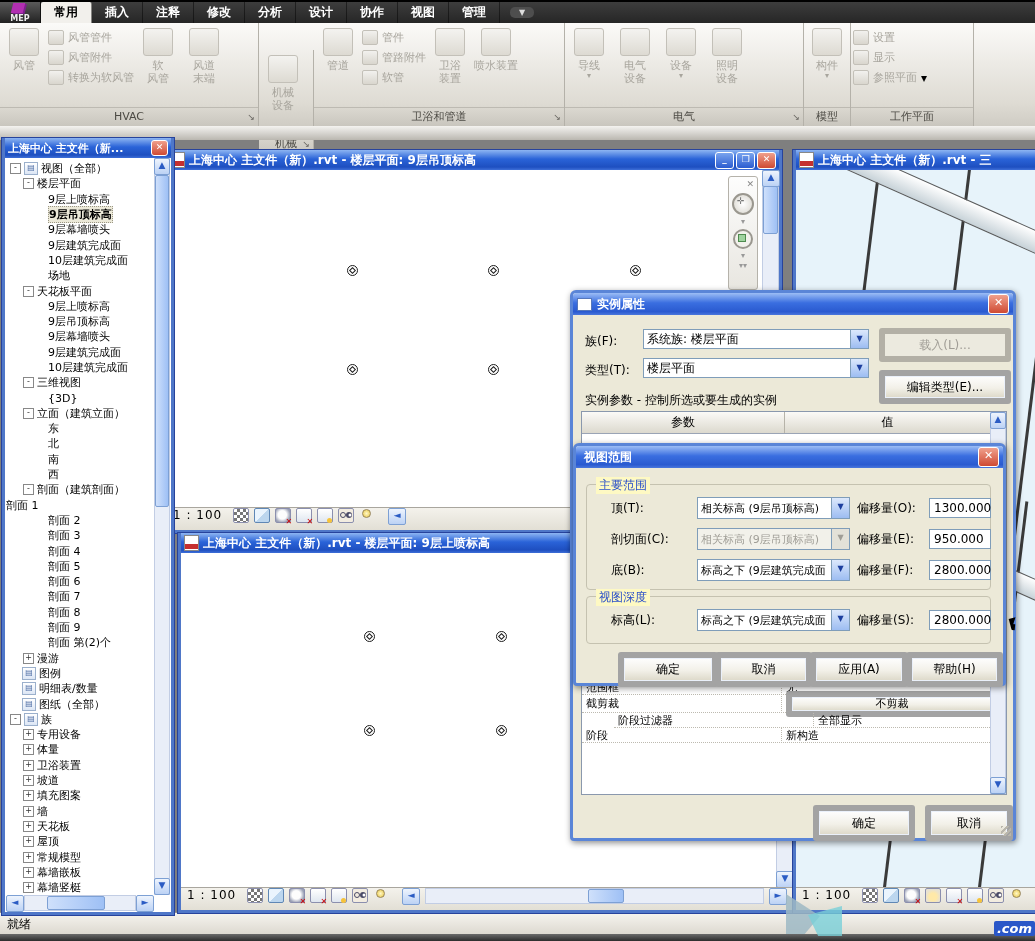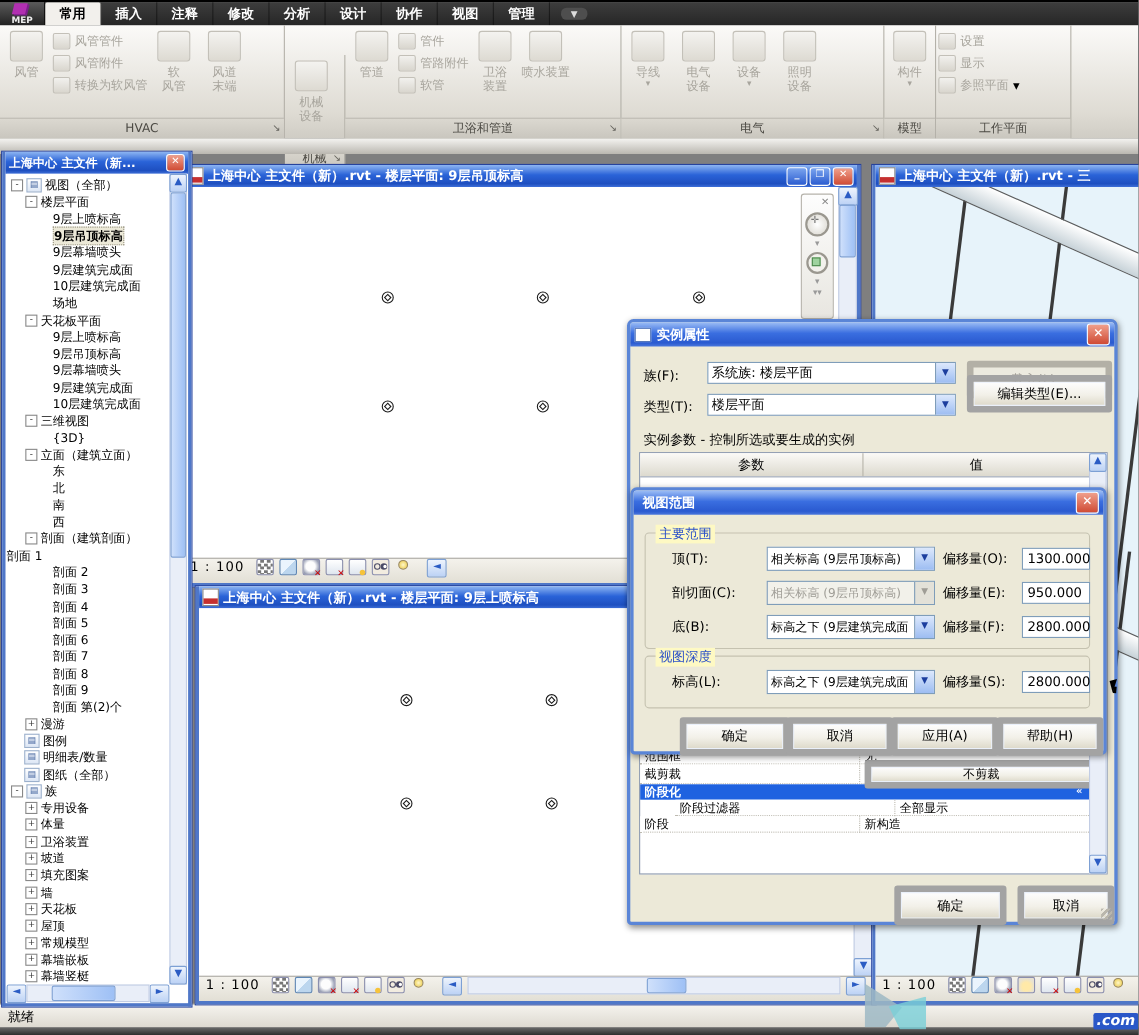"编辑类型(E)..." div.abs { top: 48px -> 77px }
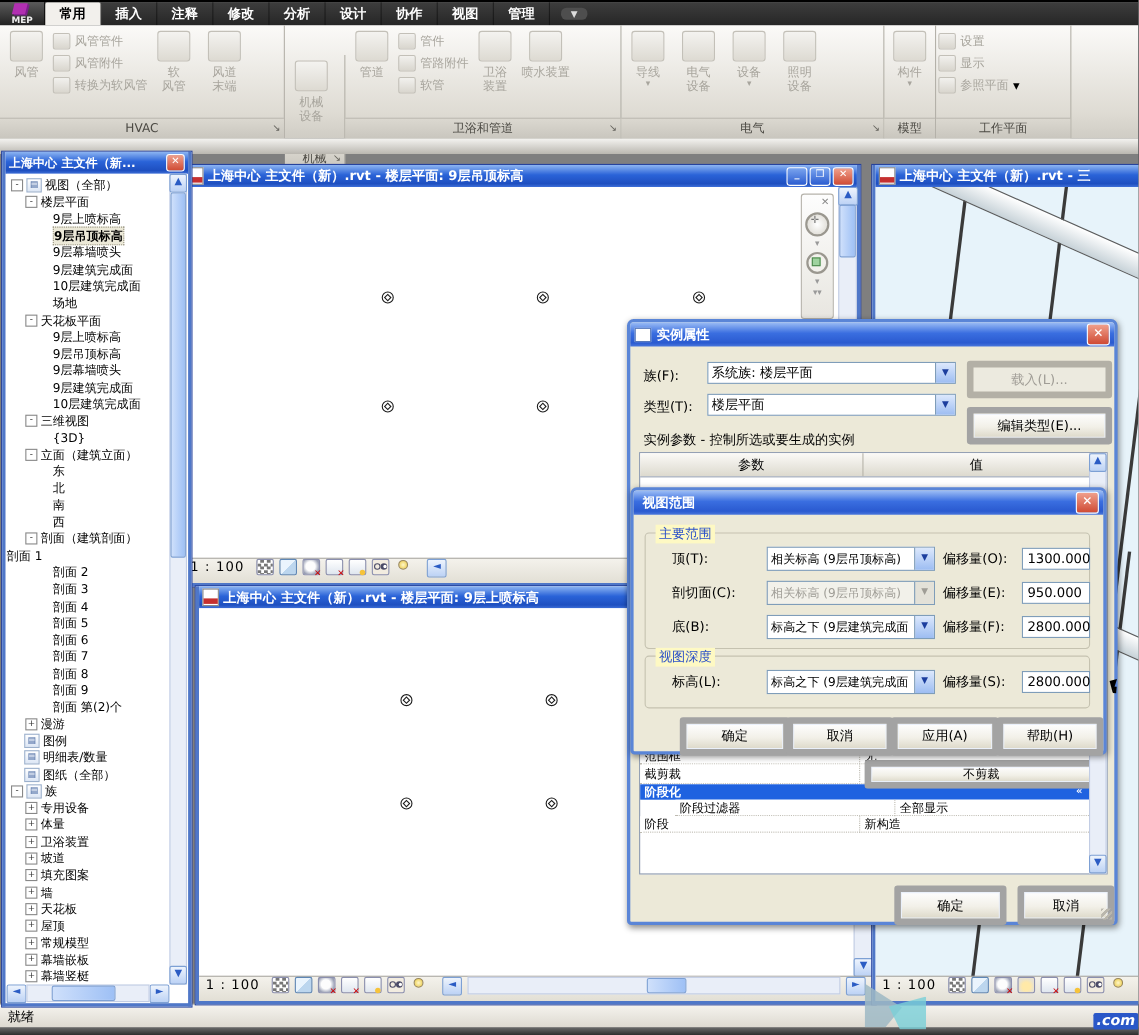"阶段化" div.prow { html: <div> <span>阶段化</span> <span>«</span> </div> -> none }
